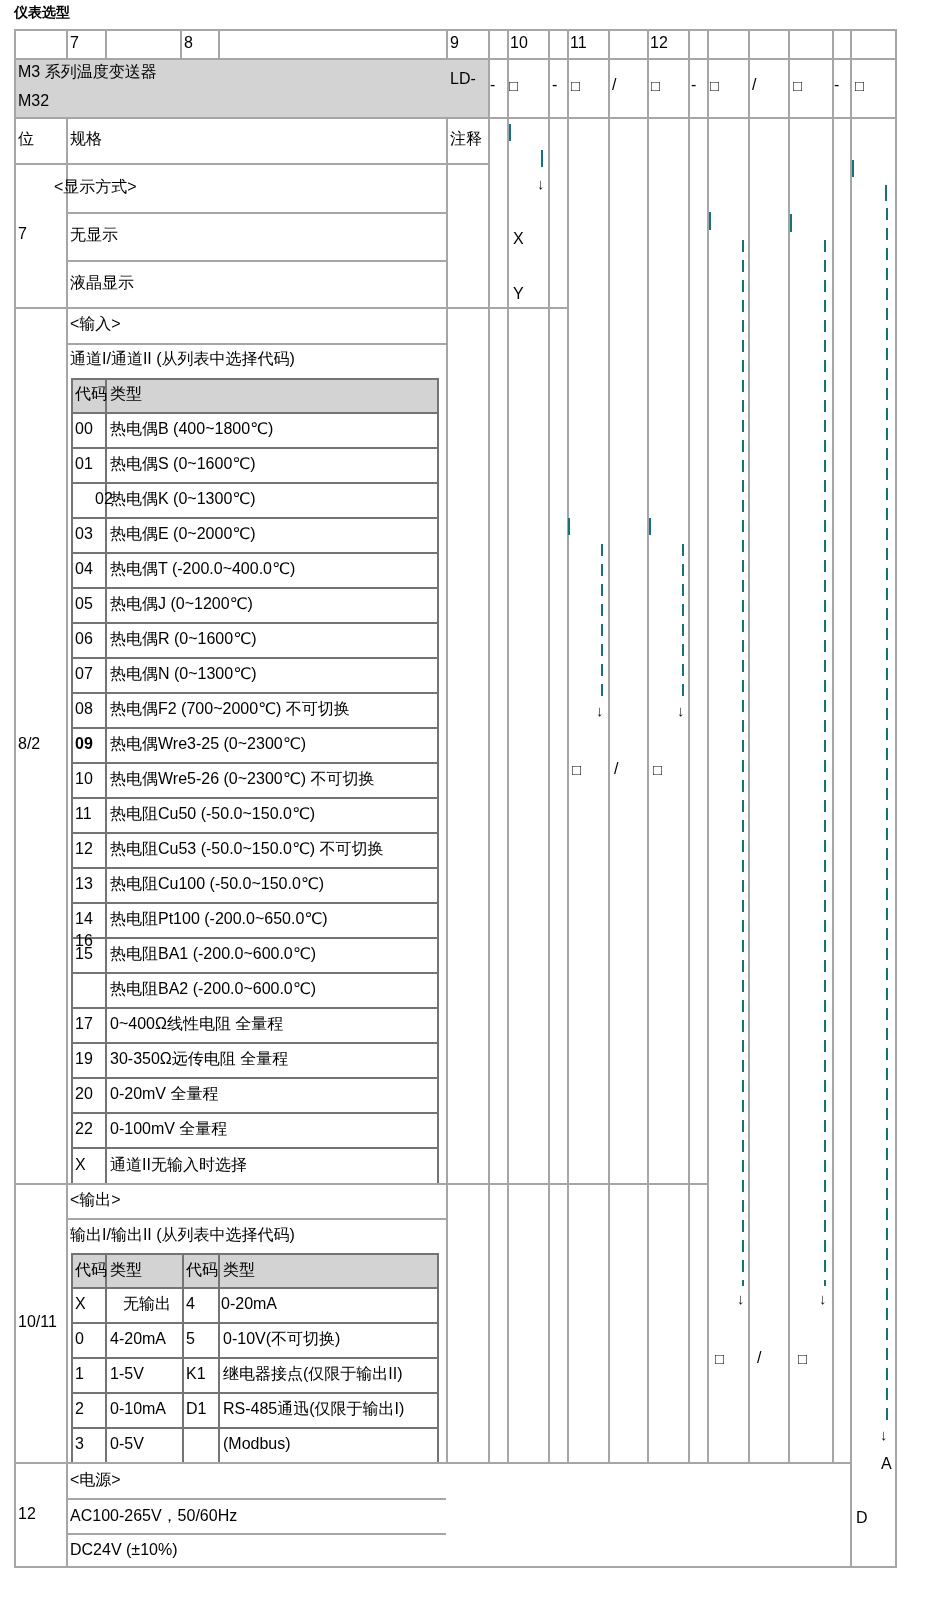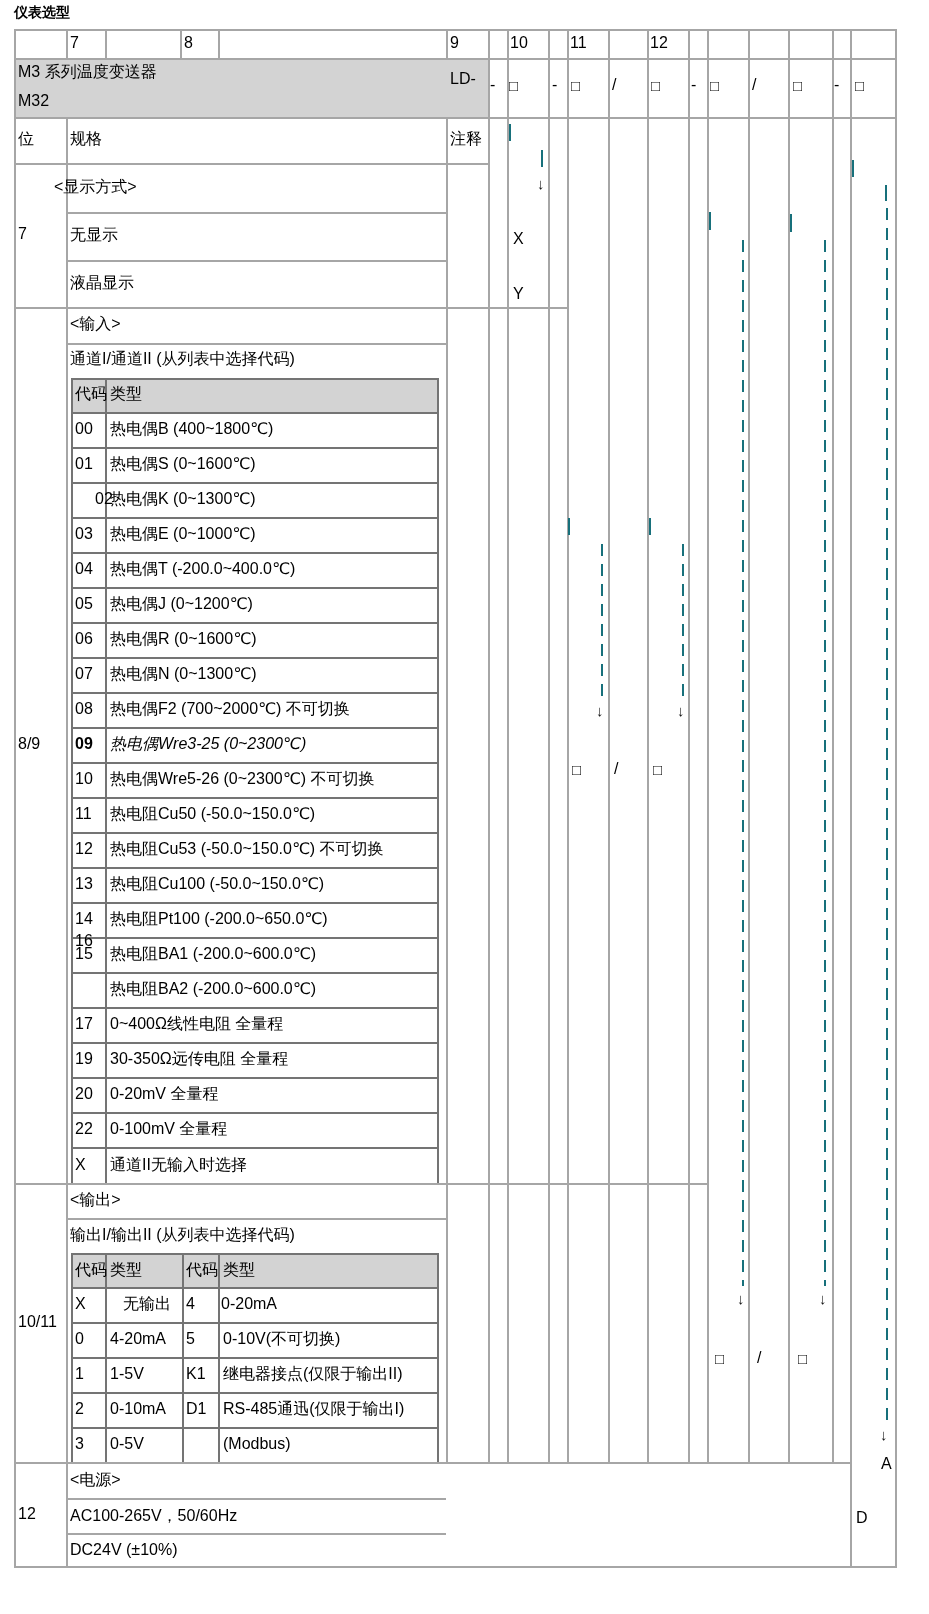"热电偶E (0~1000℃)" div.t { text: 1000 -> 2000 }
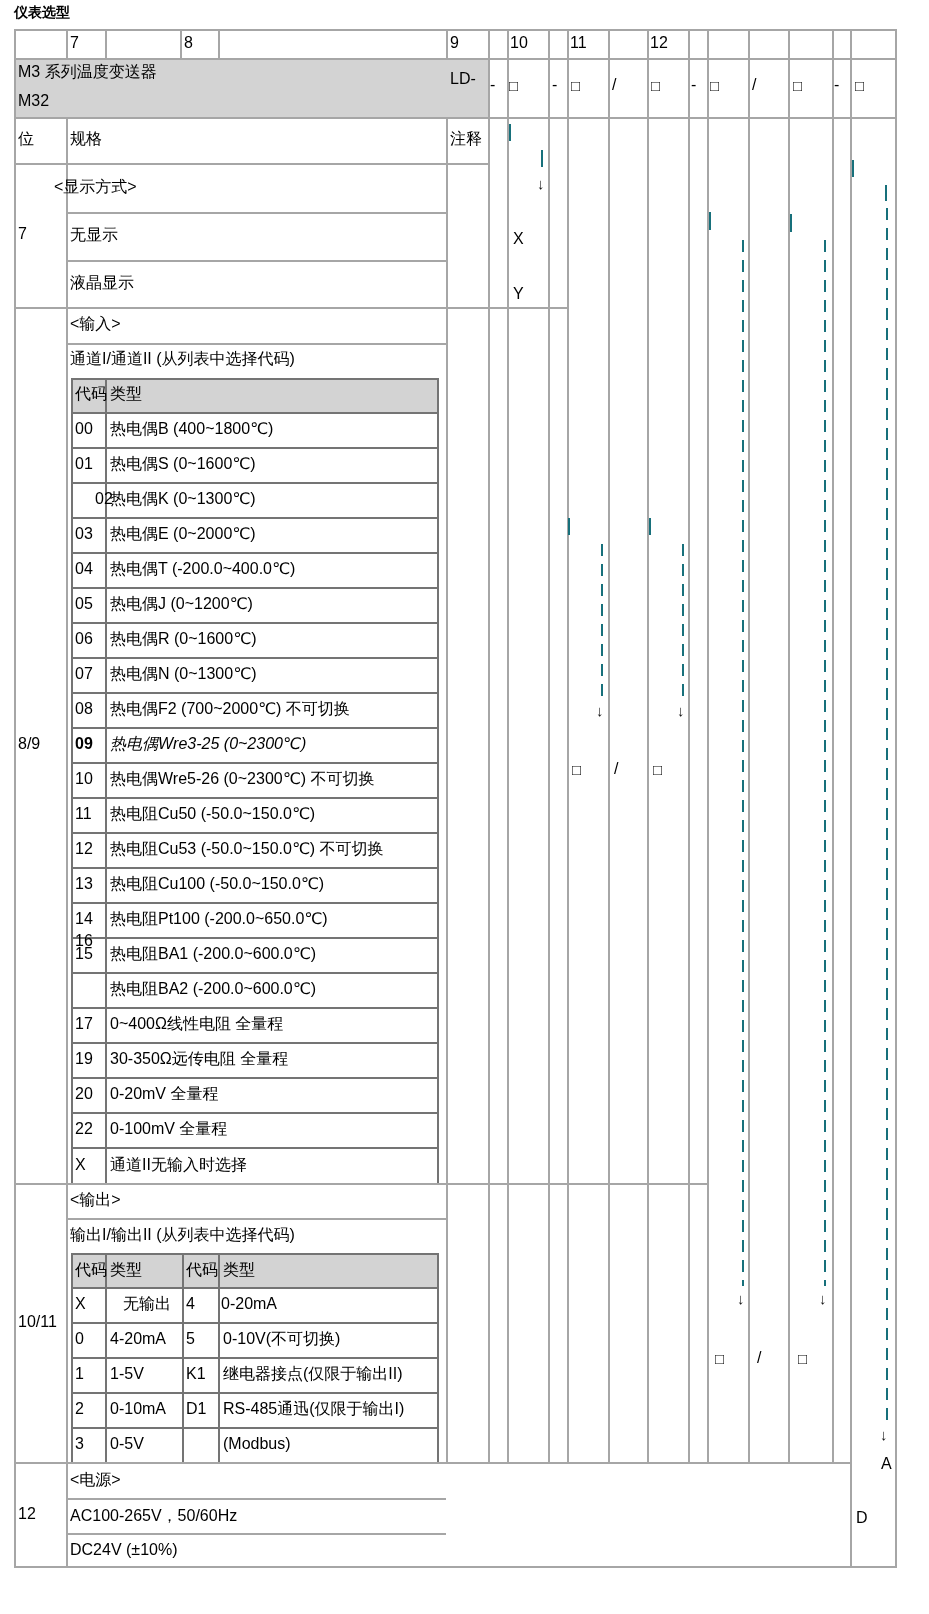"8/9" div.t { text: 8/9 -> 8/2 }
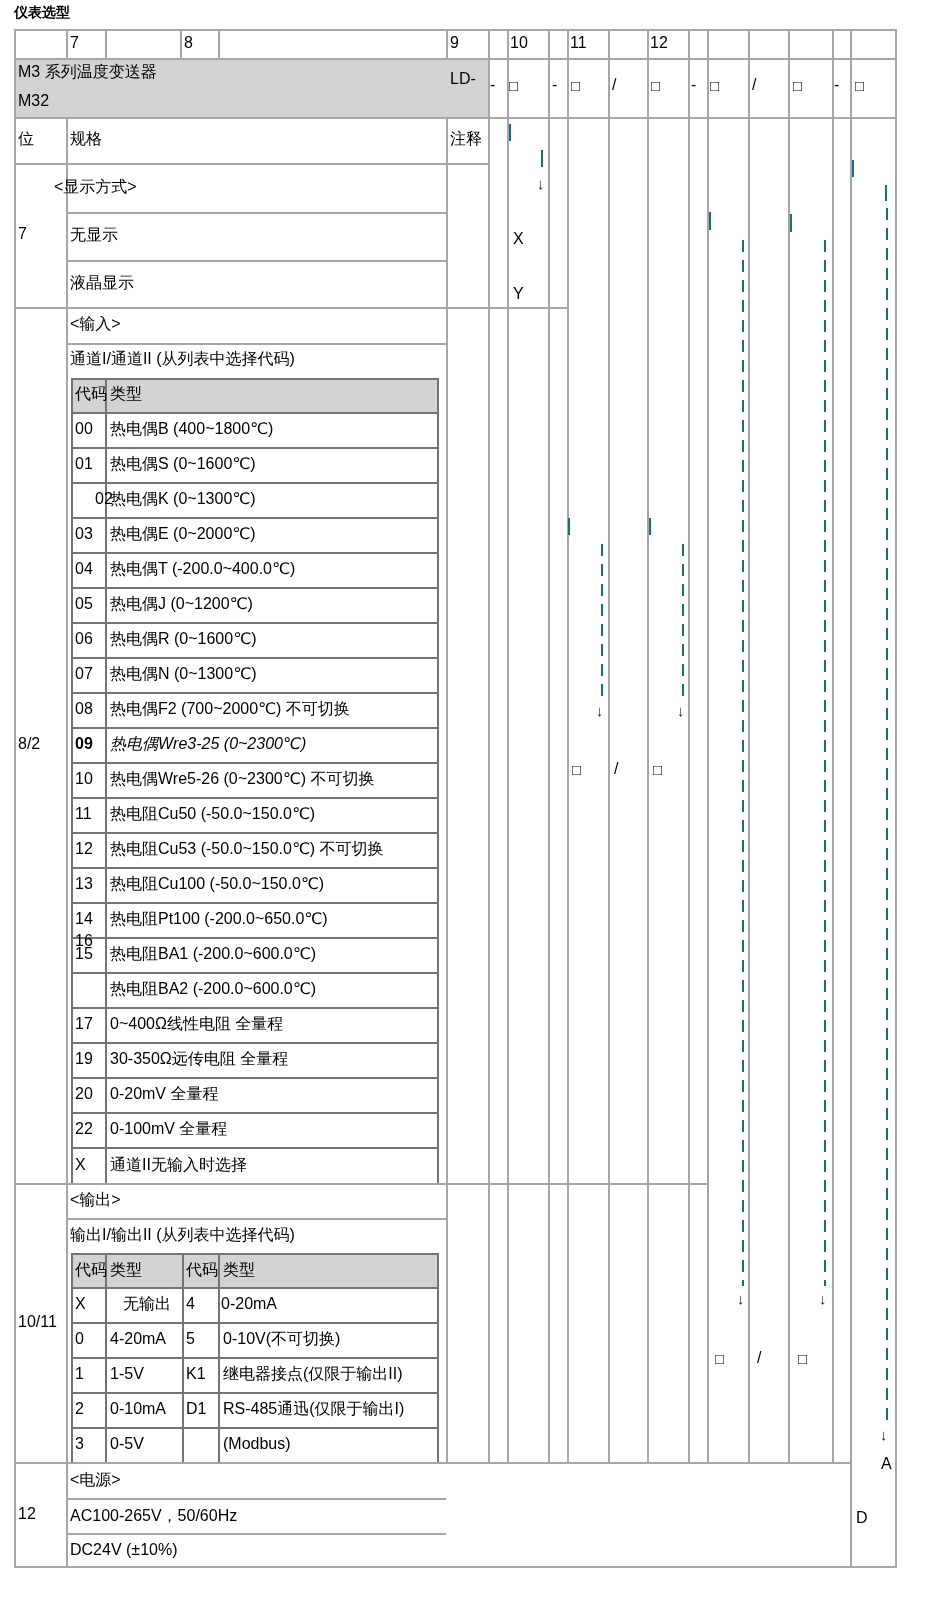"热电偶Wre3-25 (0~2300℃)" div.t { font-style: italic -> none }
